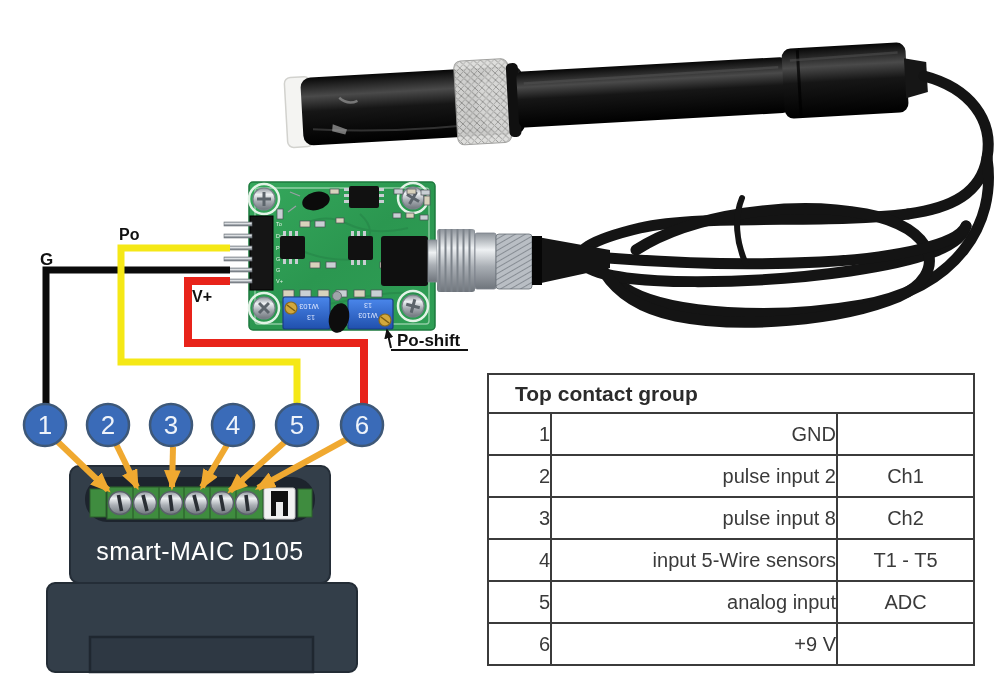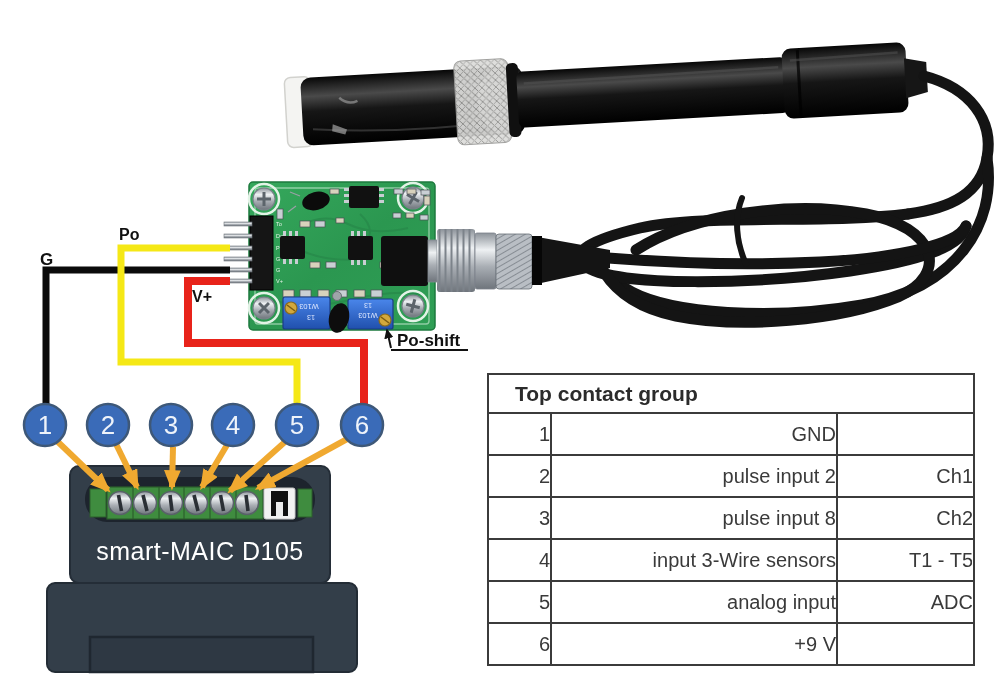"Ch1" td.ctag { text-align: right -> center }
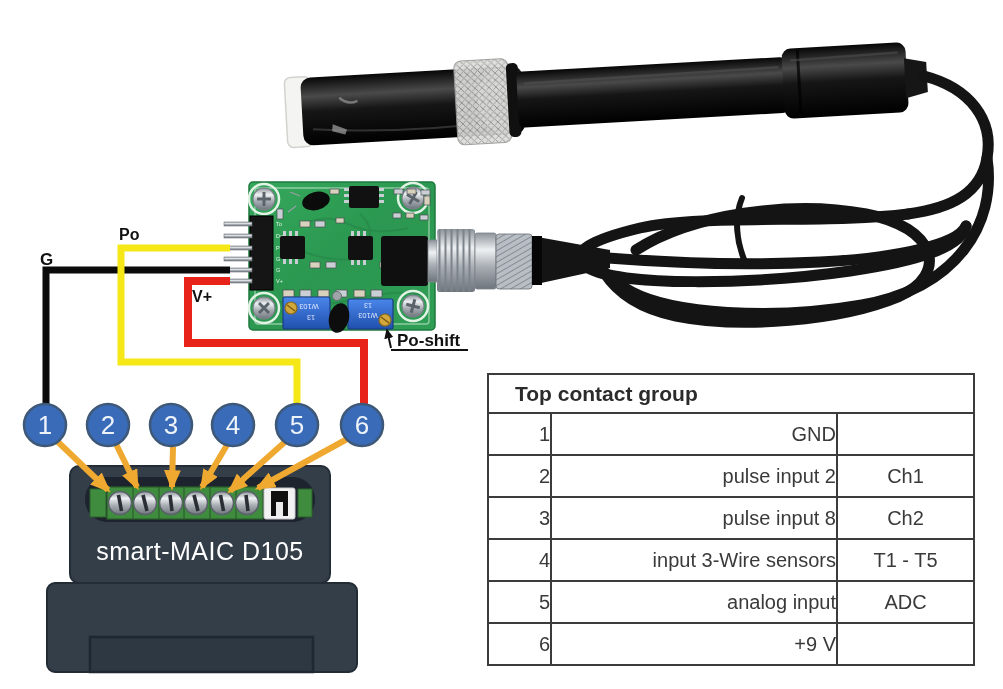"input 3-Wire sensors" td.cdesc { text: 3-Wire -> 5-Wire }
